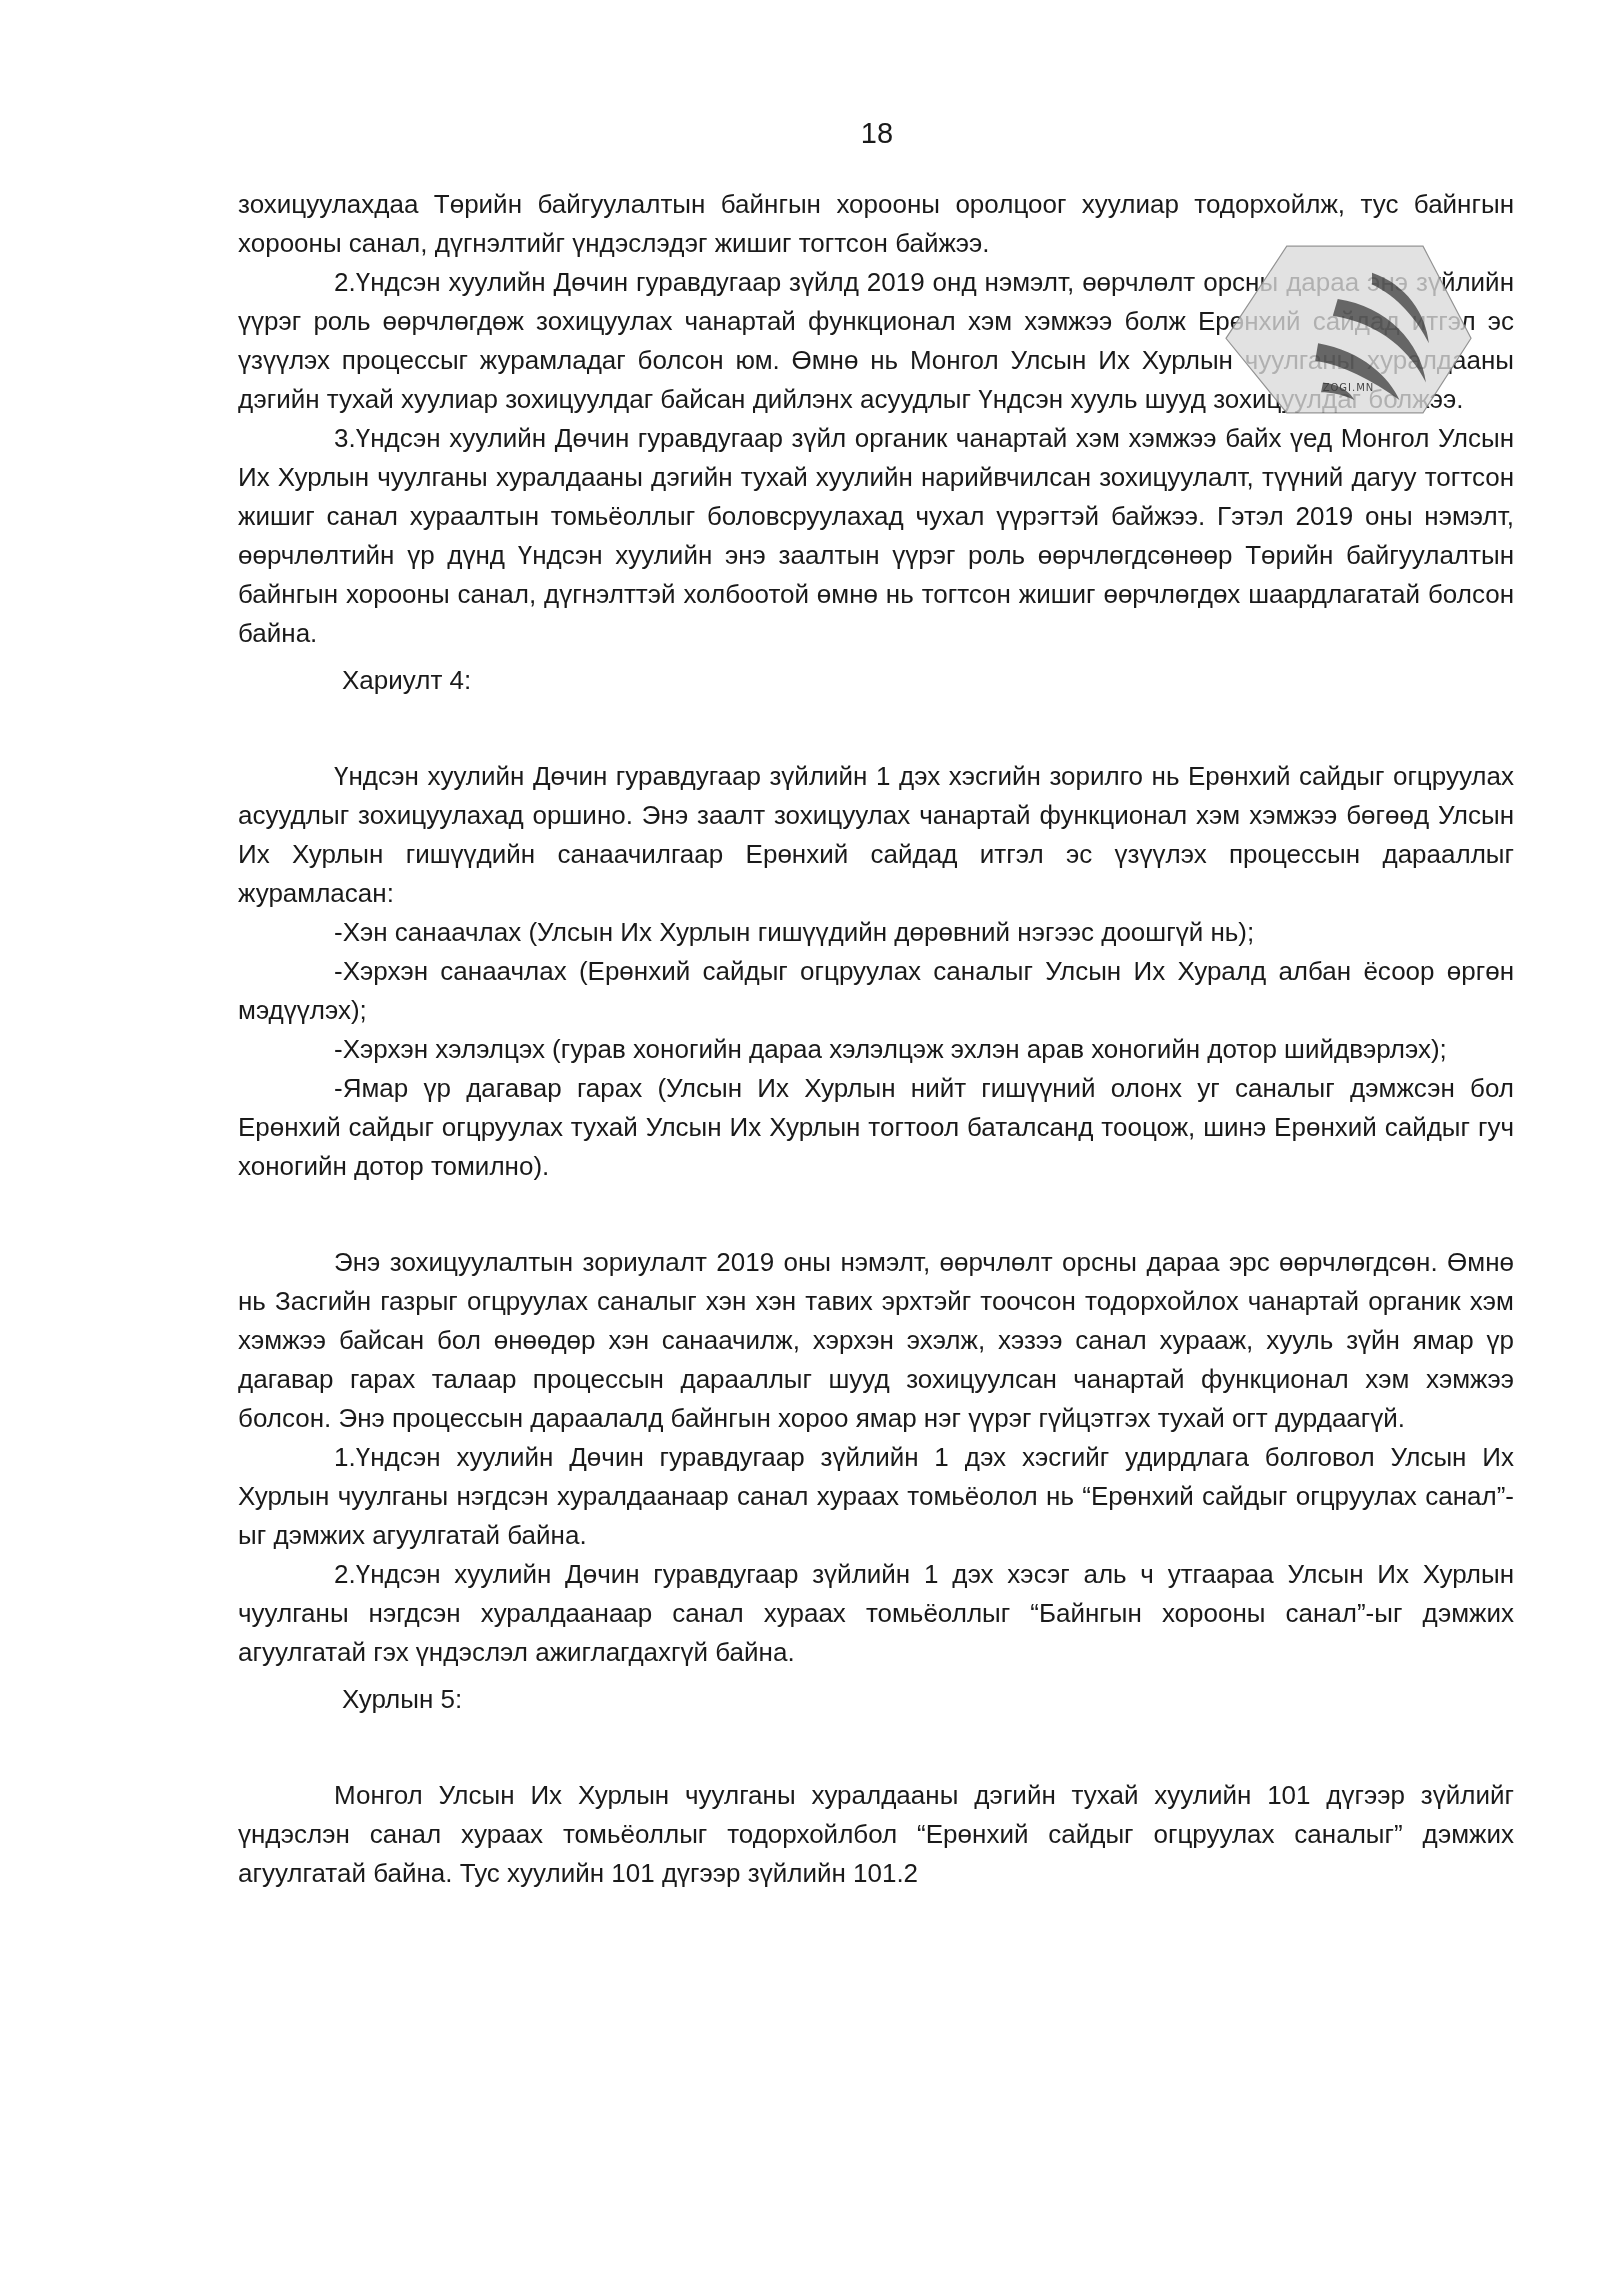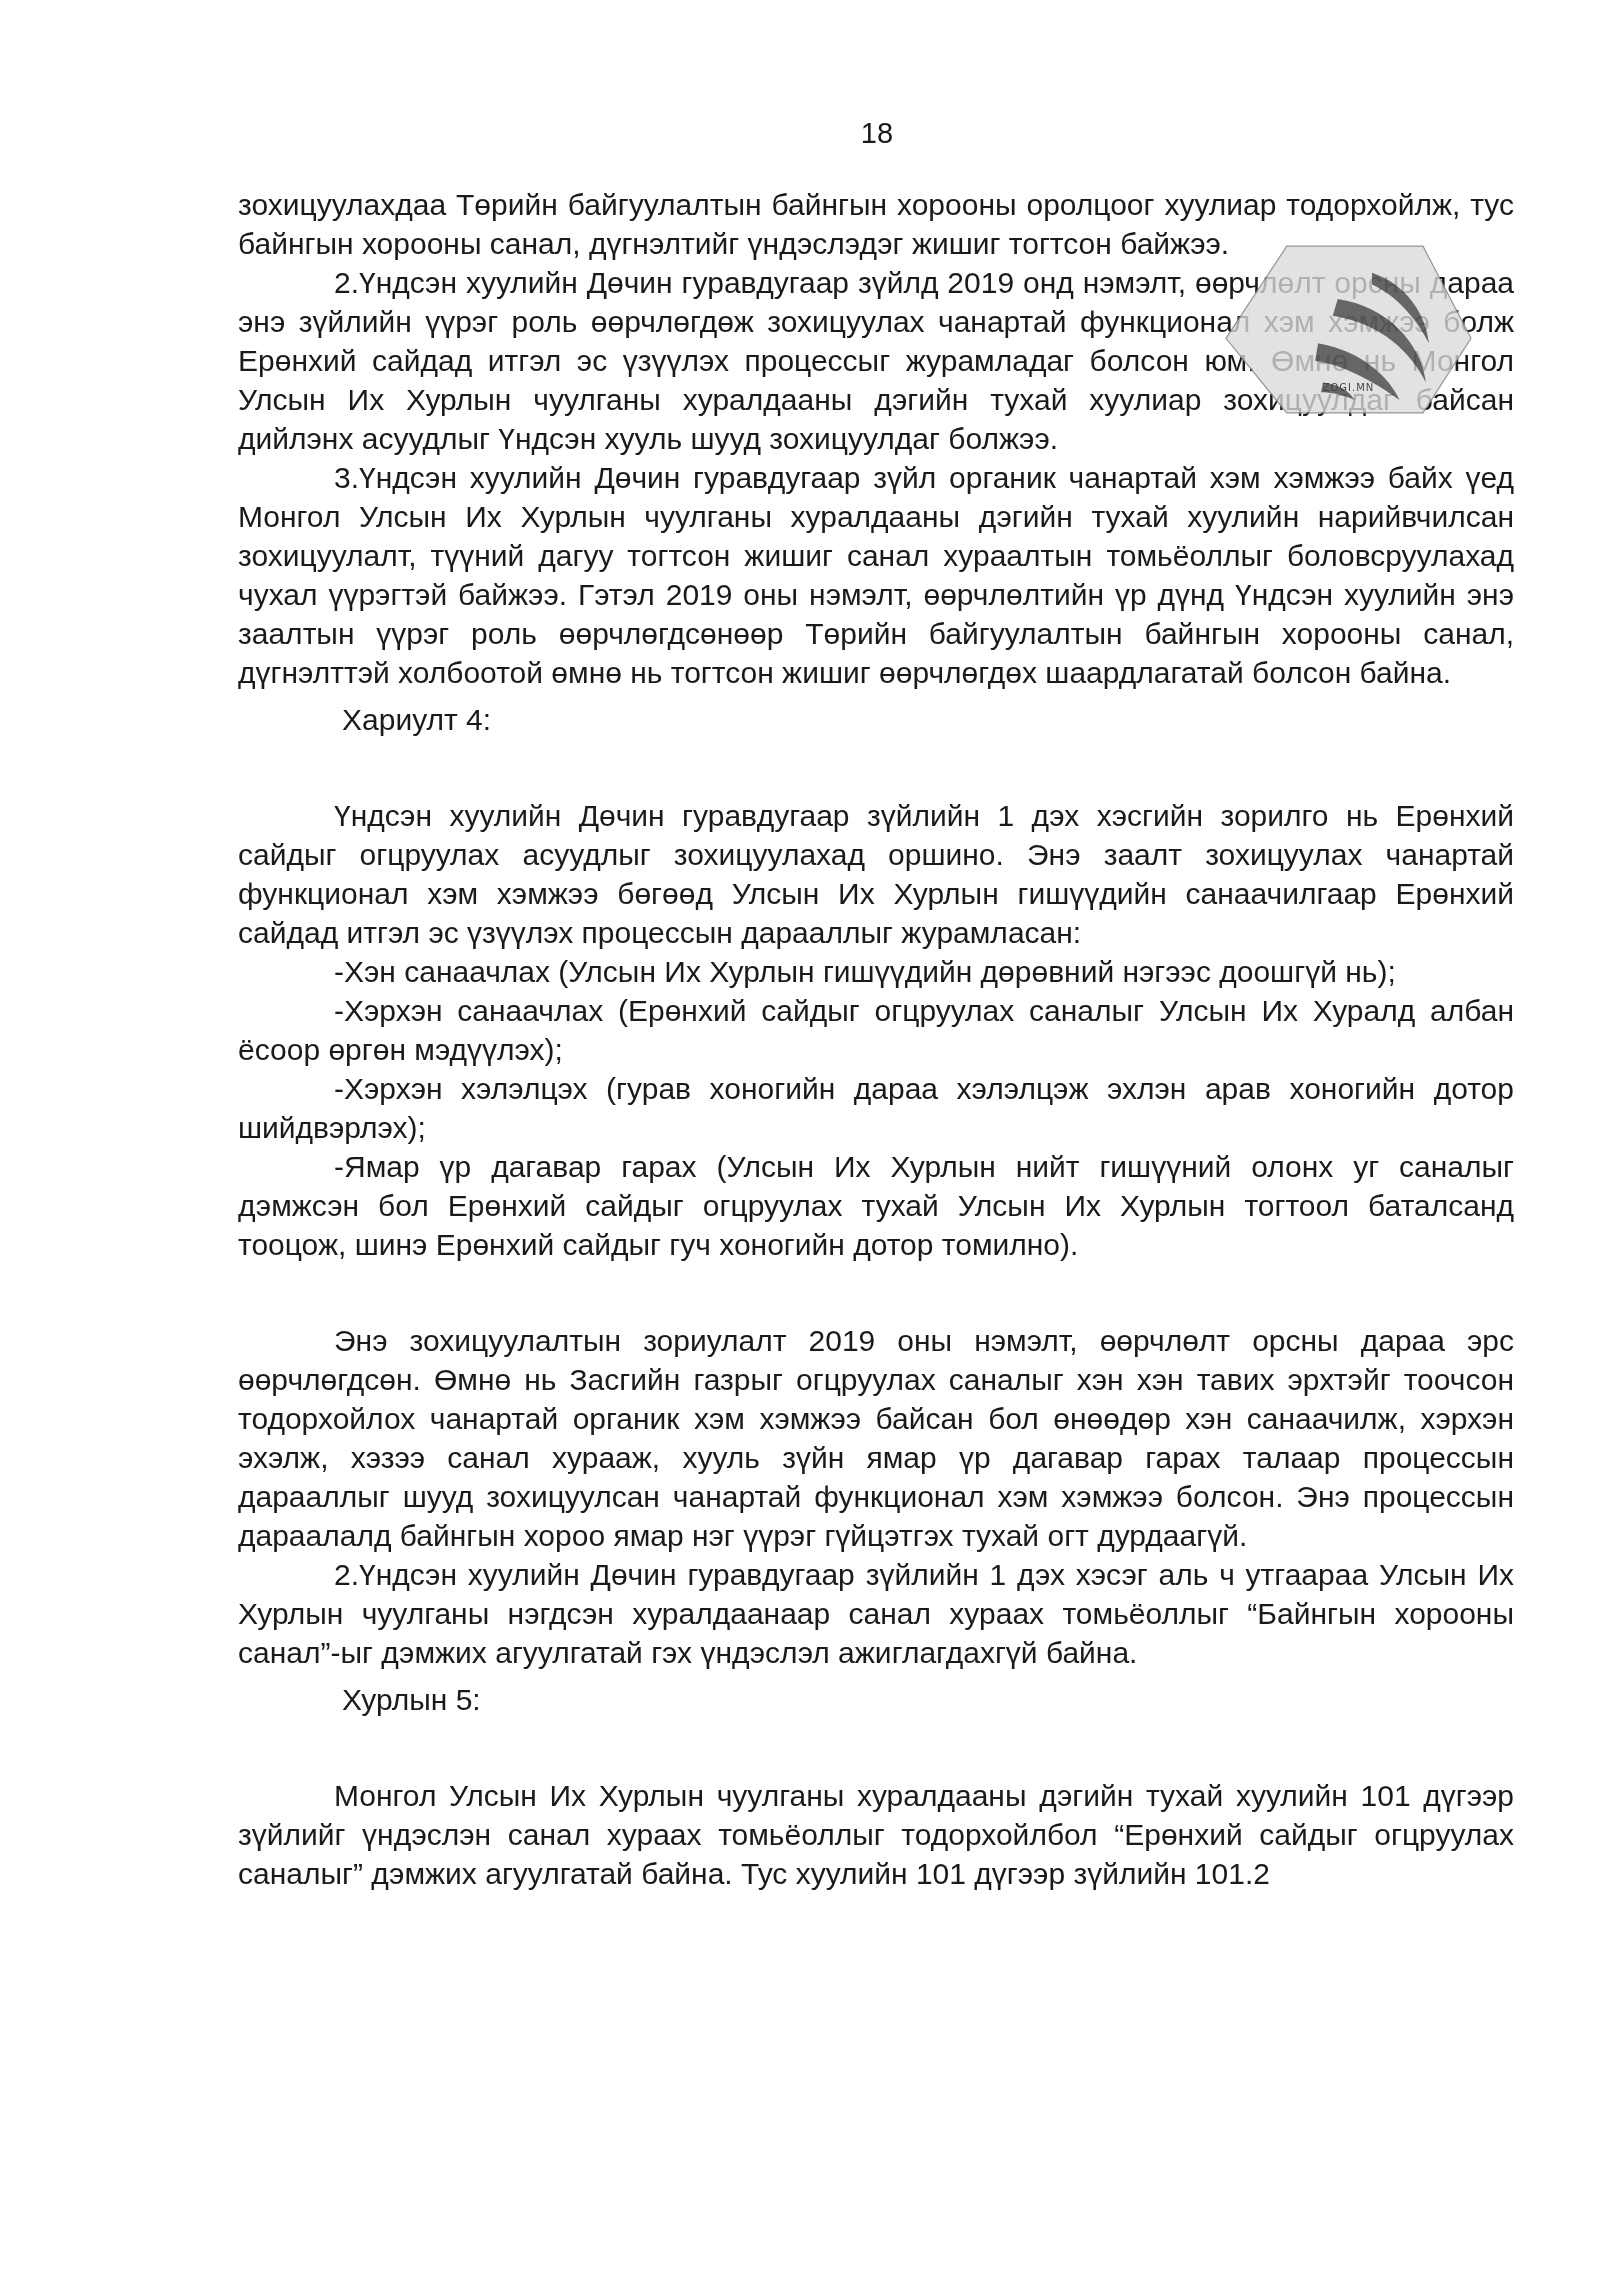"зохицуулахдаа Төрийн байгуулалтын" .body-text { font-size: 30px -> 26px }
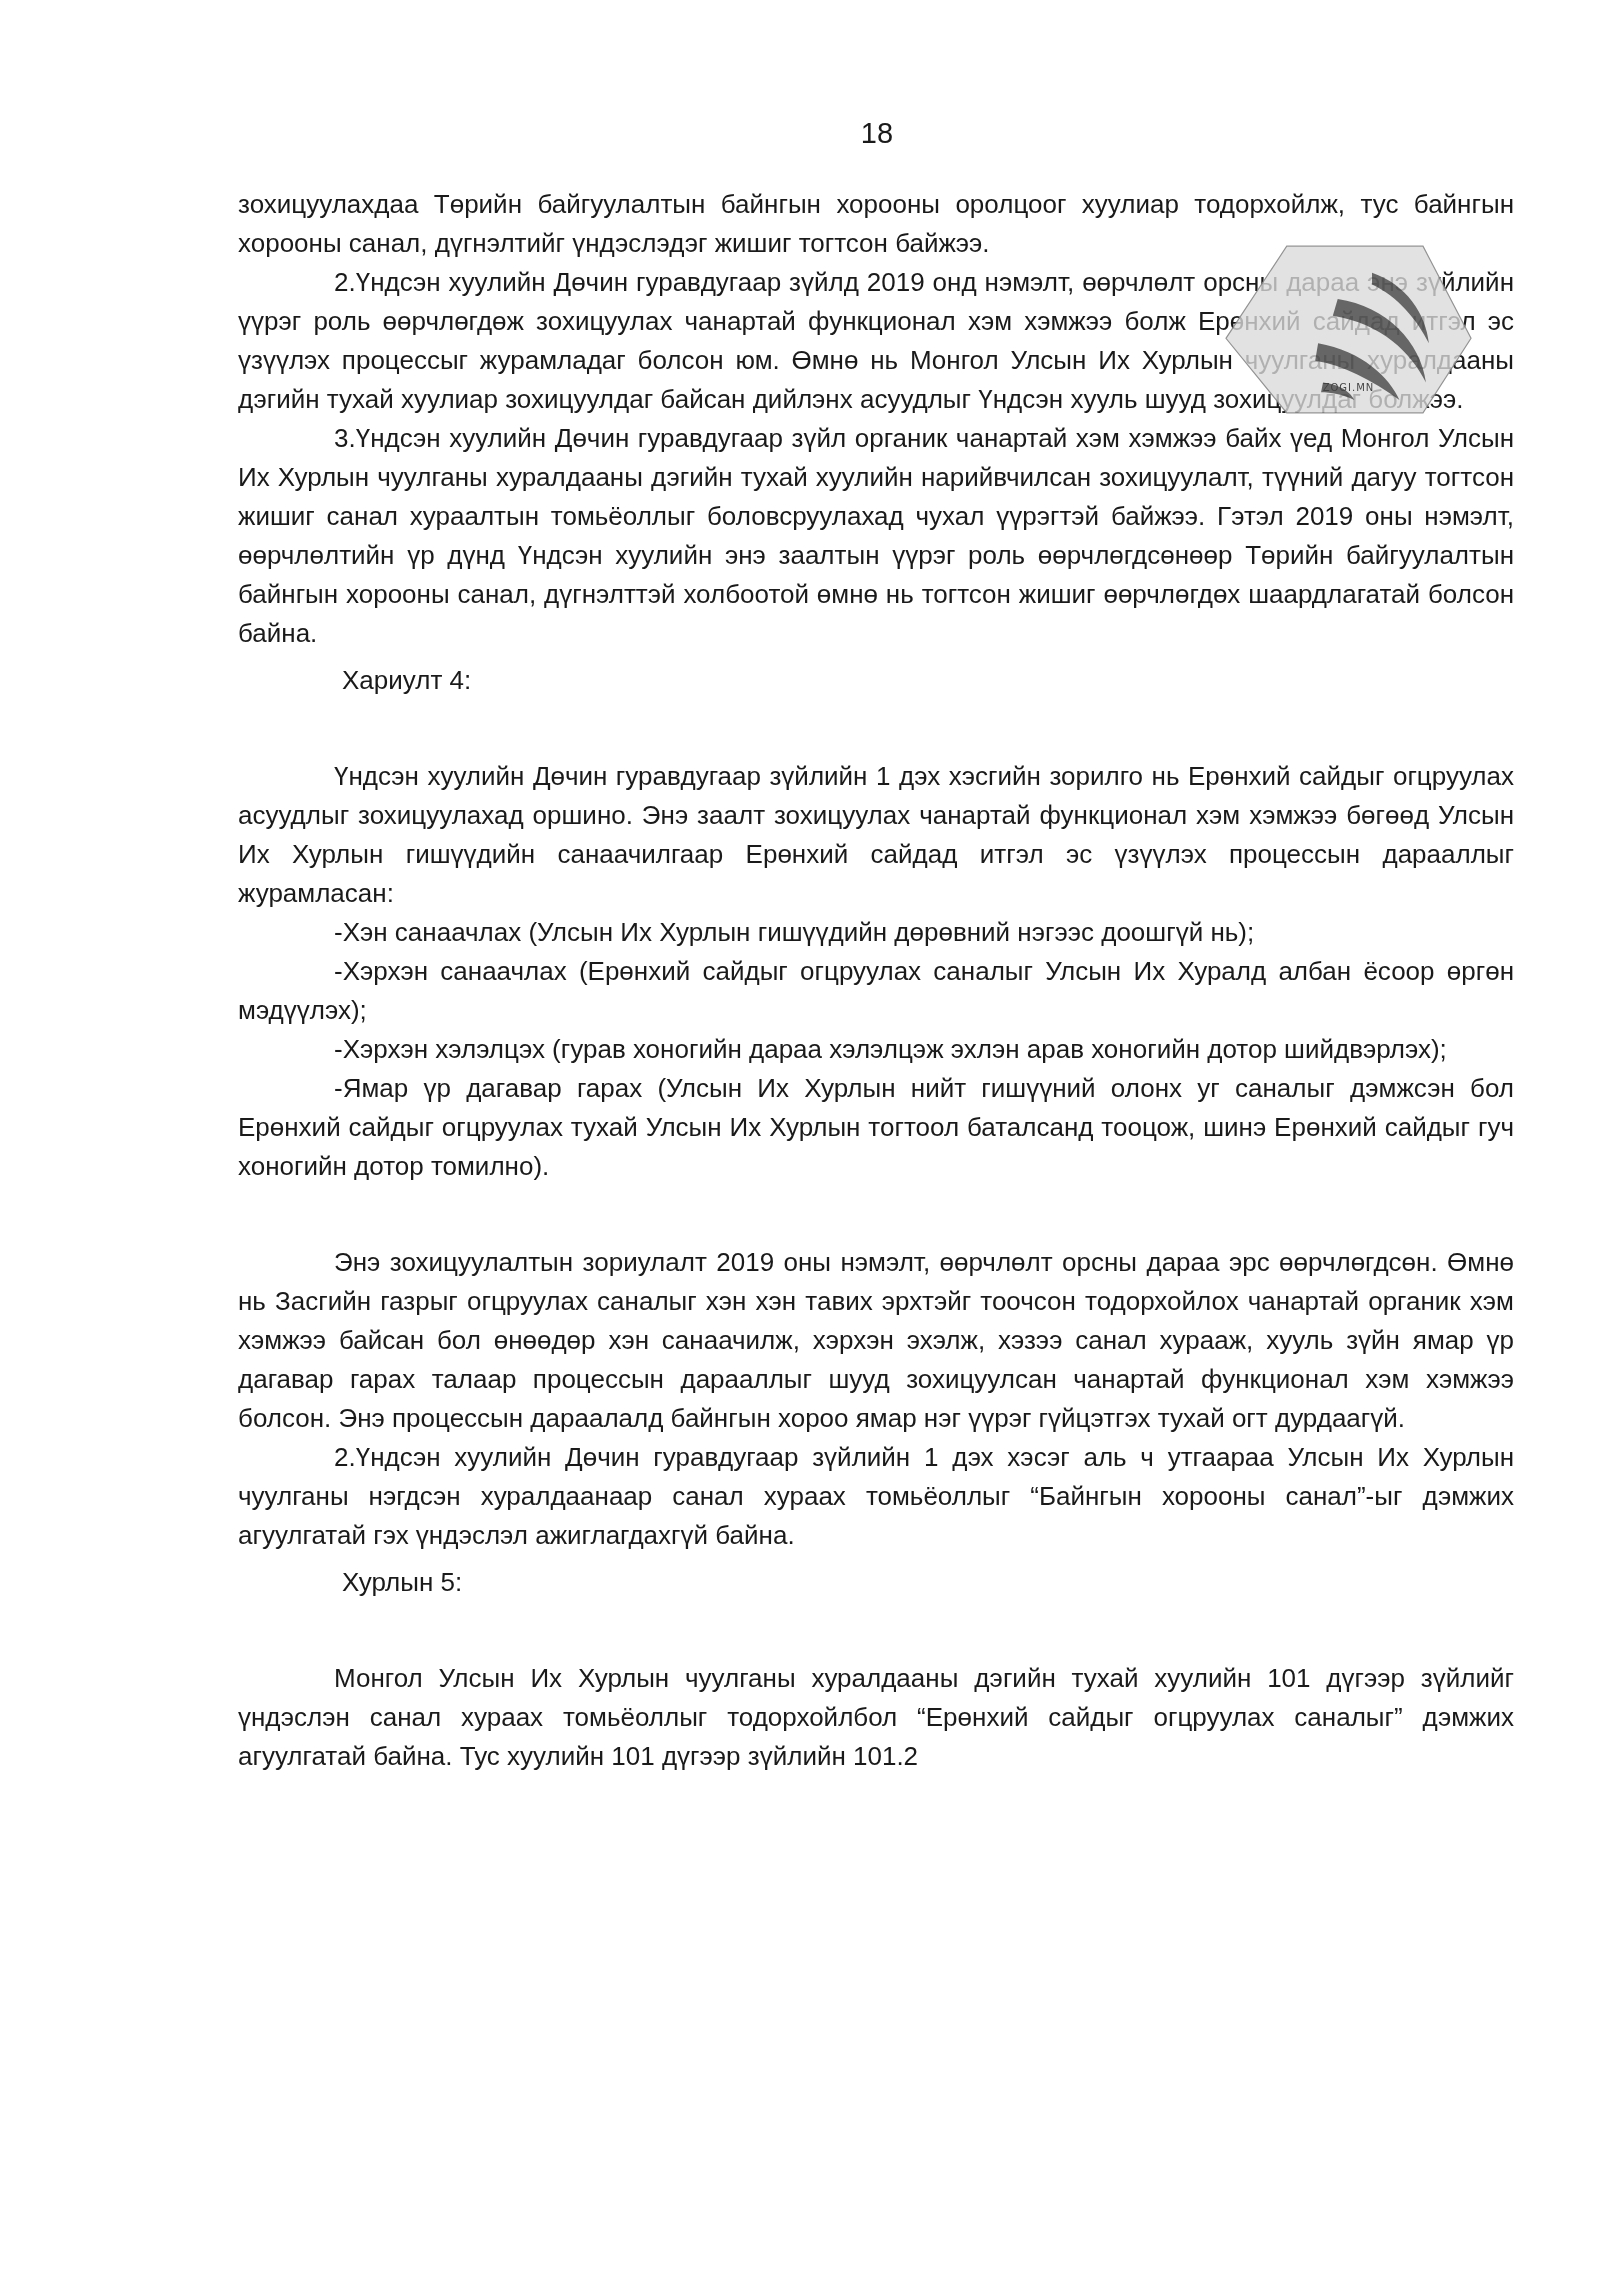"1.Үндсэн хуулийн Дөчин гуравдугаар" p.para { html: none -> <p>1.Үндсэн хуулийн Дөчин гуравдугаар зүйлийн 1 дэх хэсгийг удирдлага болговол Улсын Их Хурлын чуулганы нэгдсэн хуралдаанаар санал хураах томьёолол нь “Ерөнхий сайдыг огцруулах санал”-ыг дэмжих агуулгатай байна.</p> }
